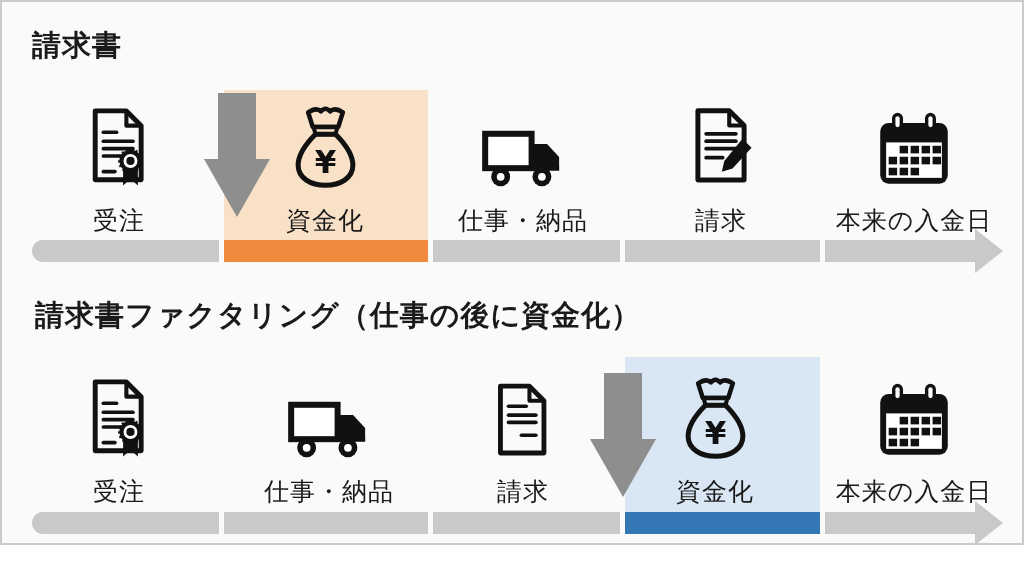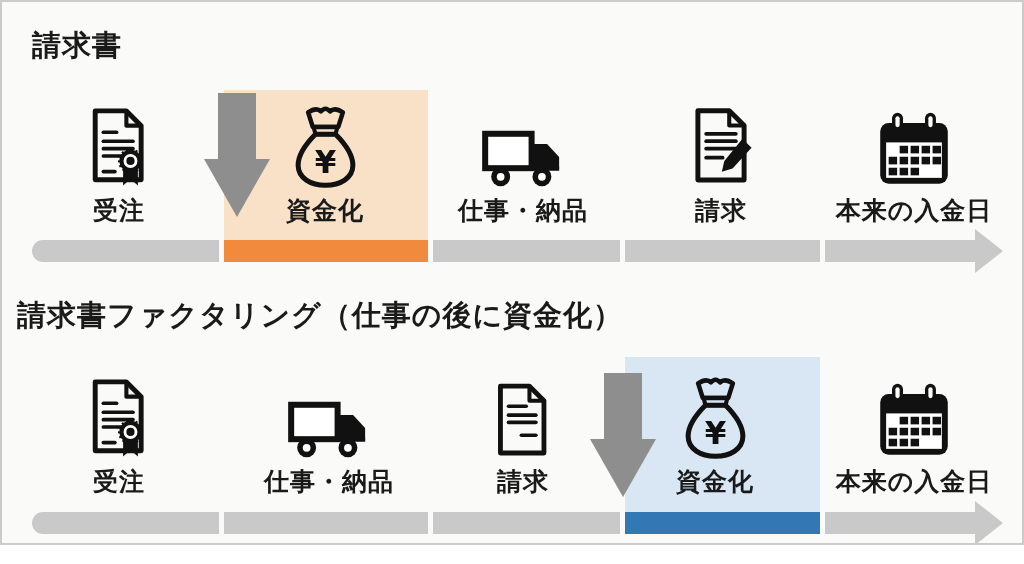"受注" .step .step-label { font-weight: 700 -> 400; margin-top: 5px -> 15px }
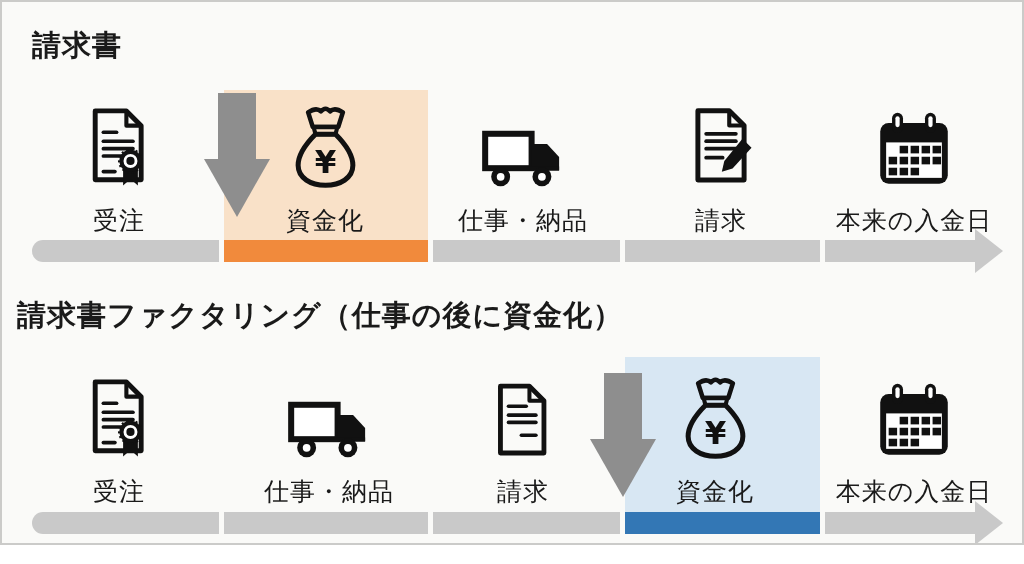"請求書ファクタリング（仕事の後に資金化）" .row2-title { left: 15px -> 33px }
